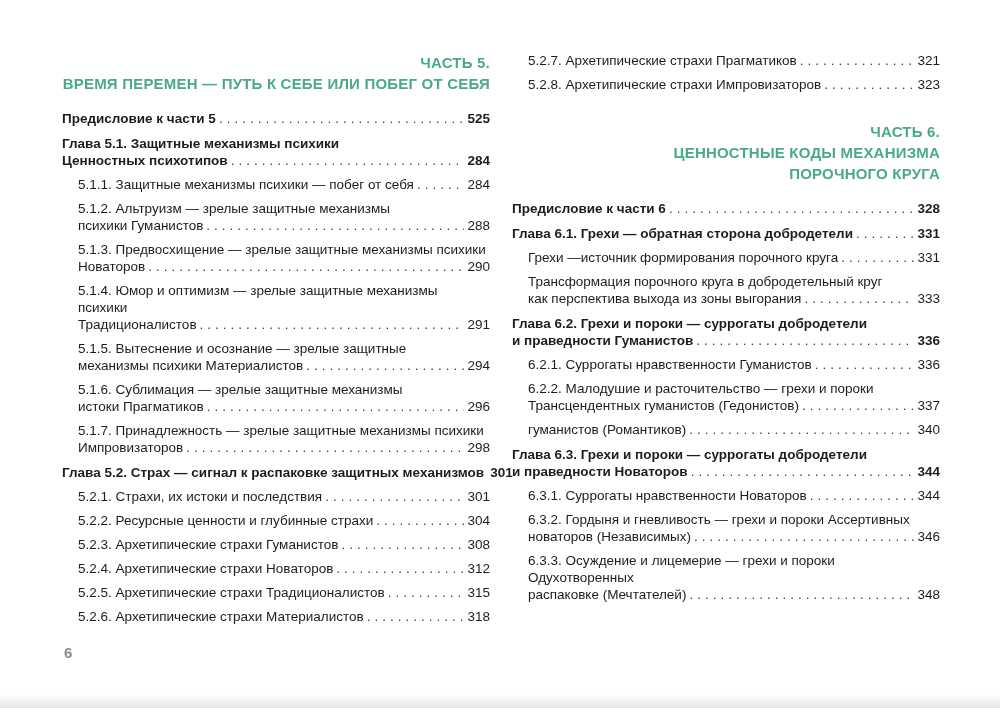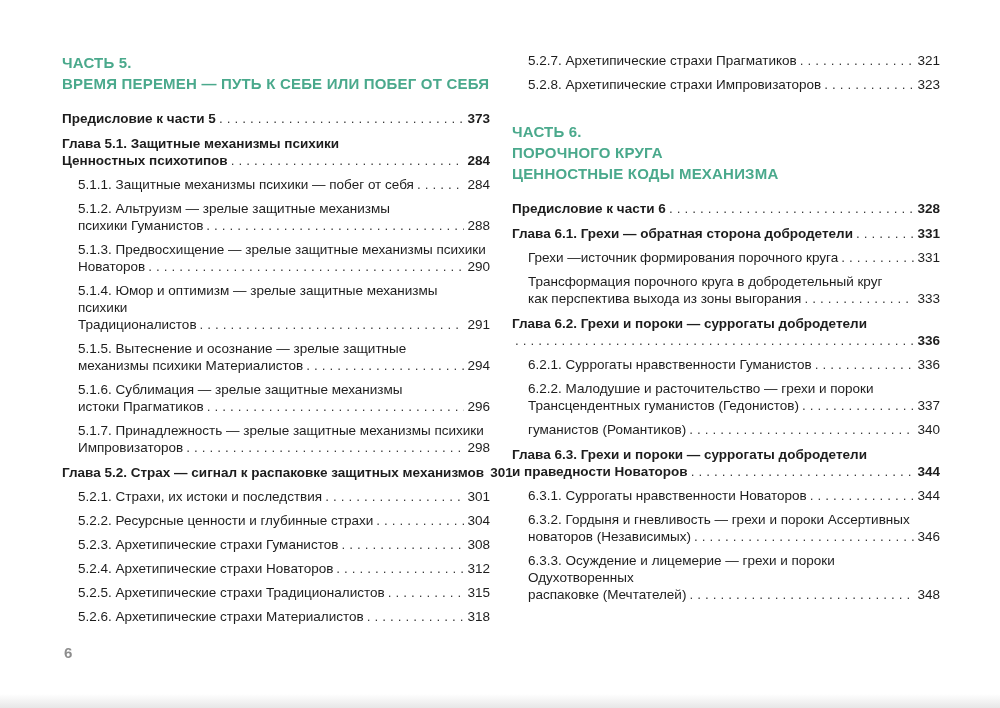"ЧАСТЬ 5." .part { text-align: left -> right }
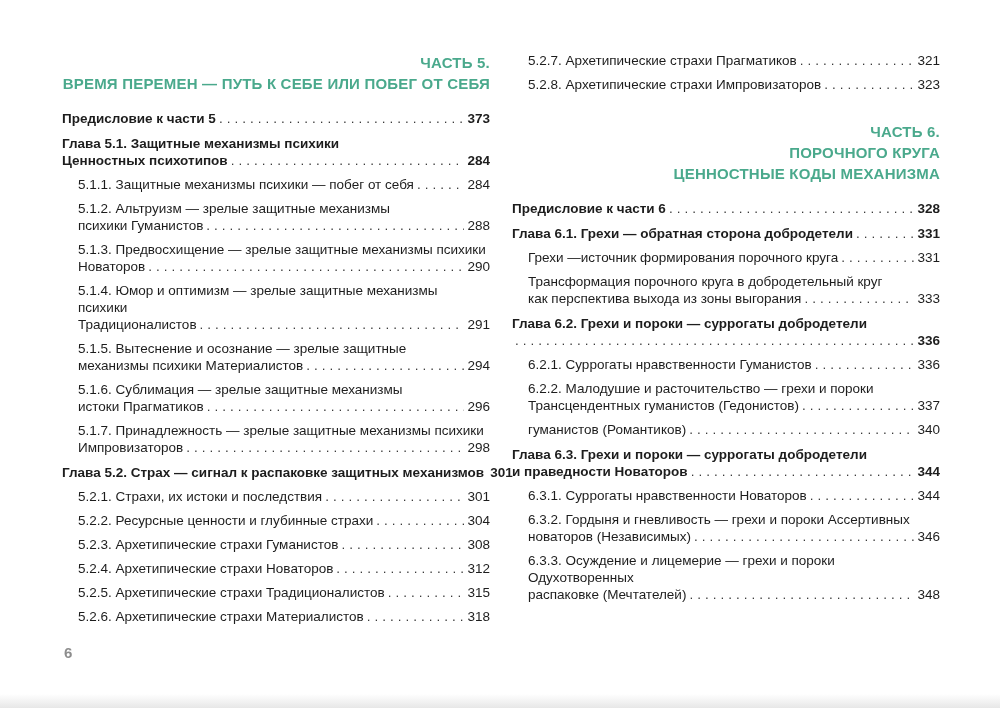"373" span.pg { text: 373 -> 525 }
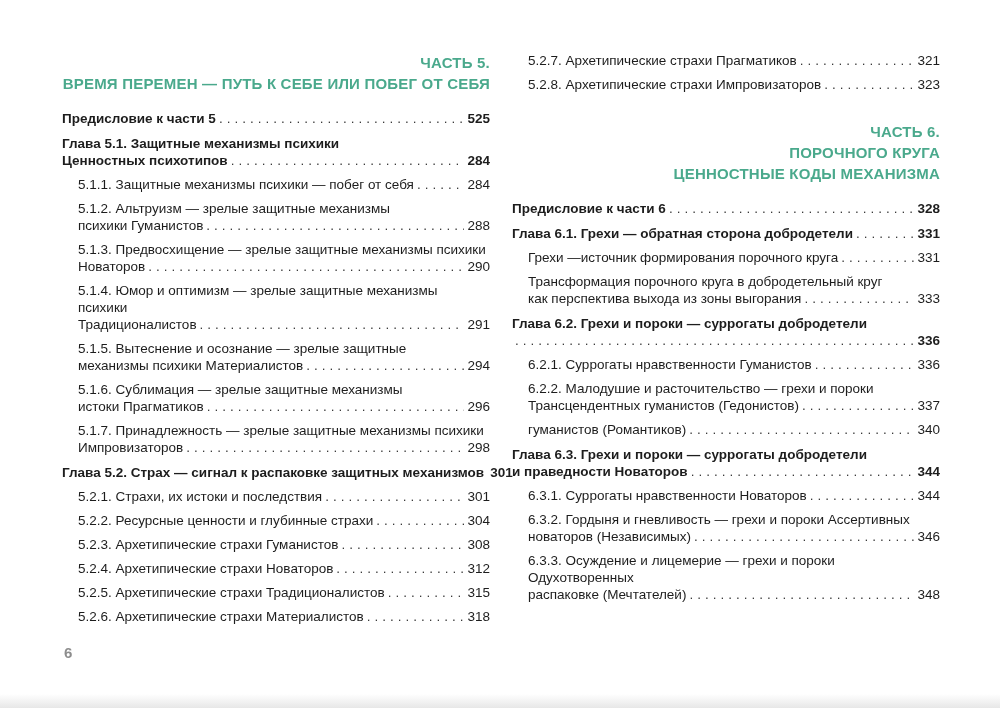"ПОРОЧНОГО КРУГА" div.line { order: before "ЦЕННОСТНЫЕ КОДЫ МЕХАНИЗМА" -> after "ЦЕННОСТНЫЕ КОДЫ МЕХАНИЗМА" }
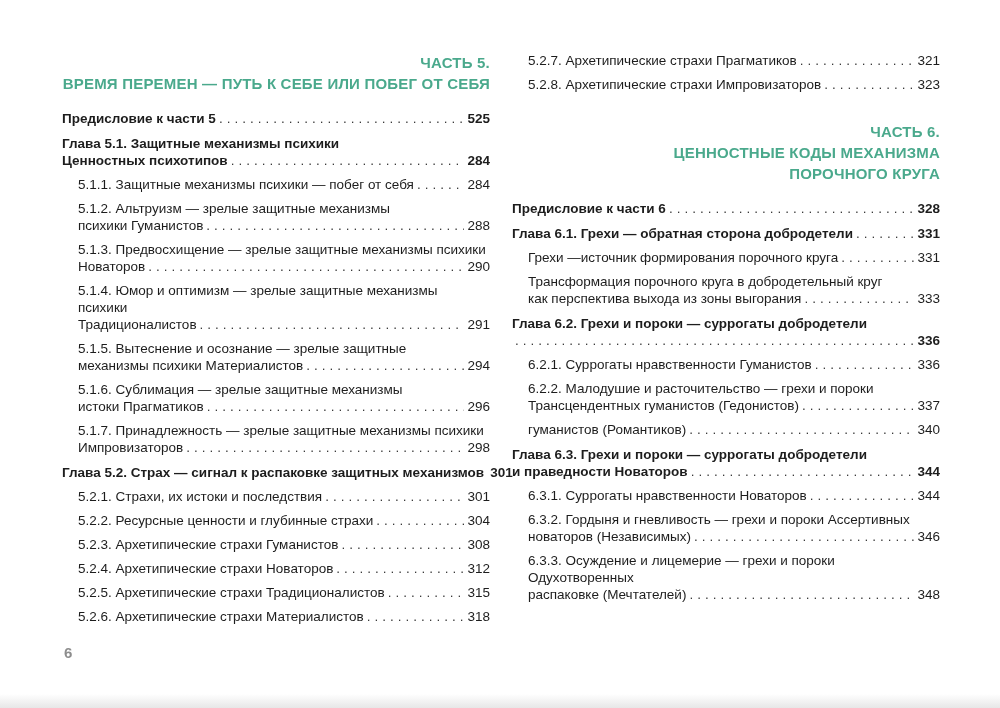"и праведности Гуманистов" span.txt { html: none -> <span>и праведности Гуманистов</span> }
